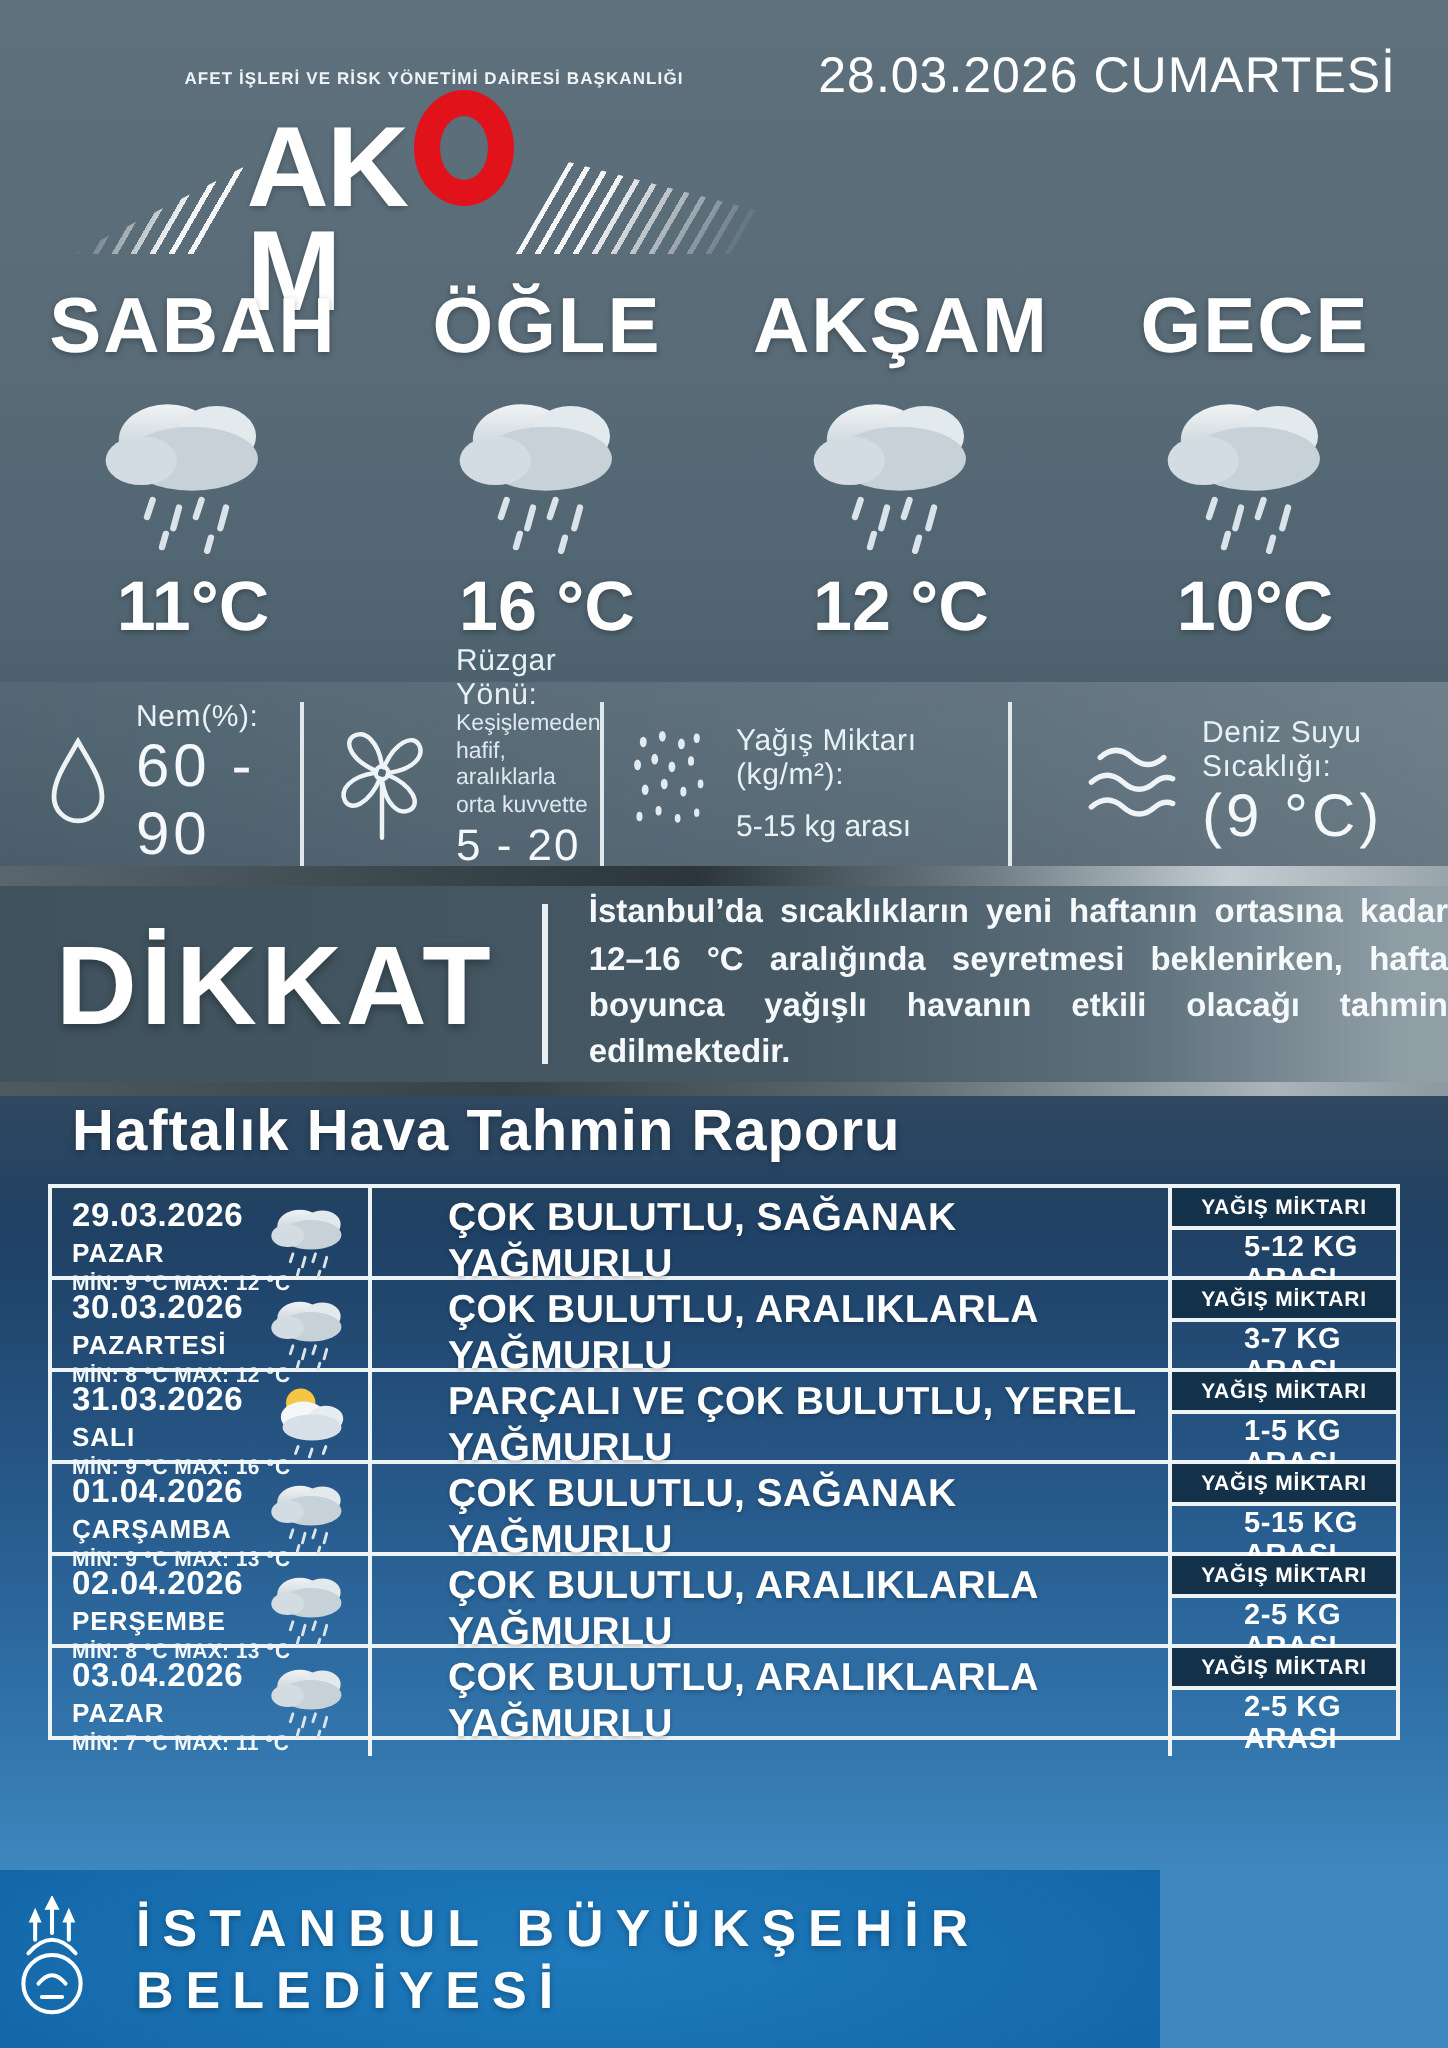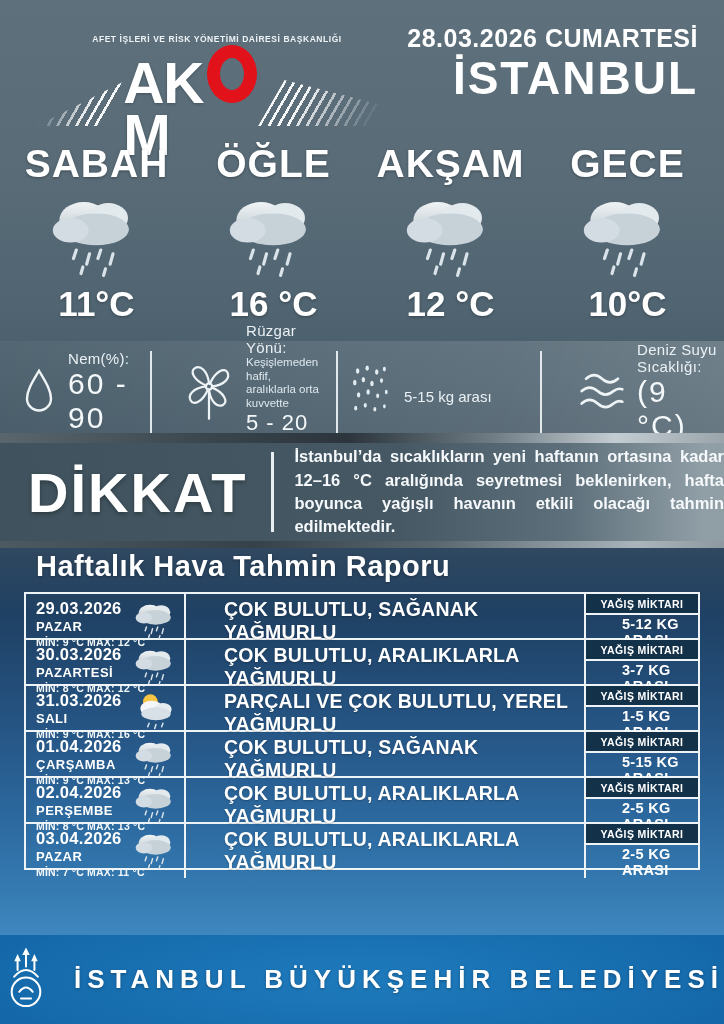"28.03.2026 CUMARTESİ" .hdr-date { font-weight: 700 -> 400 }
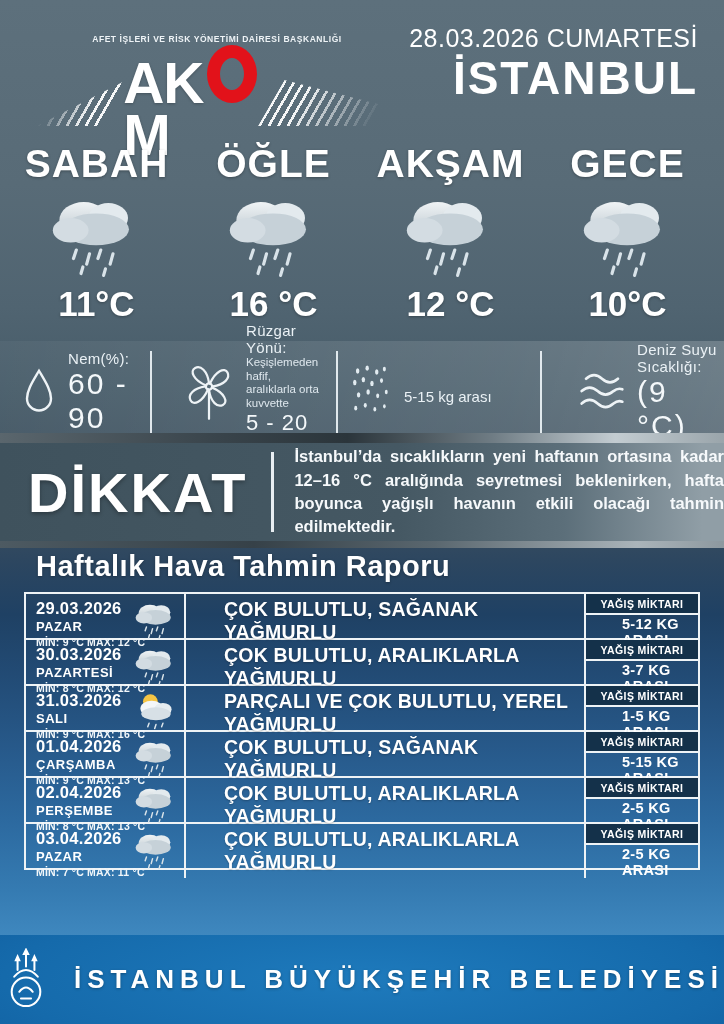"İSTANBUL" div.hdr-city { html: <div>İSTANBUL</div> -> none }
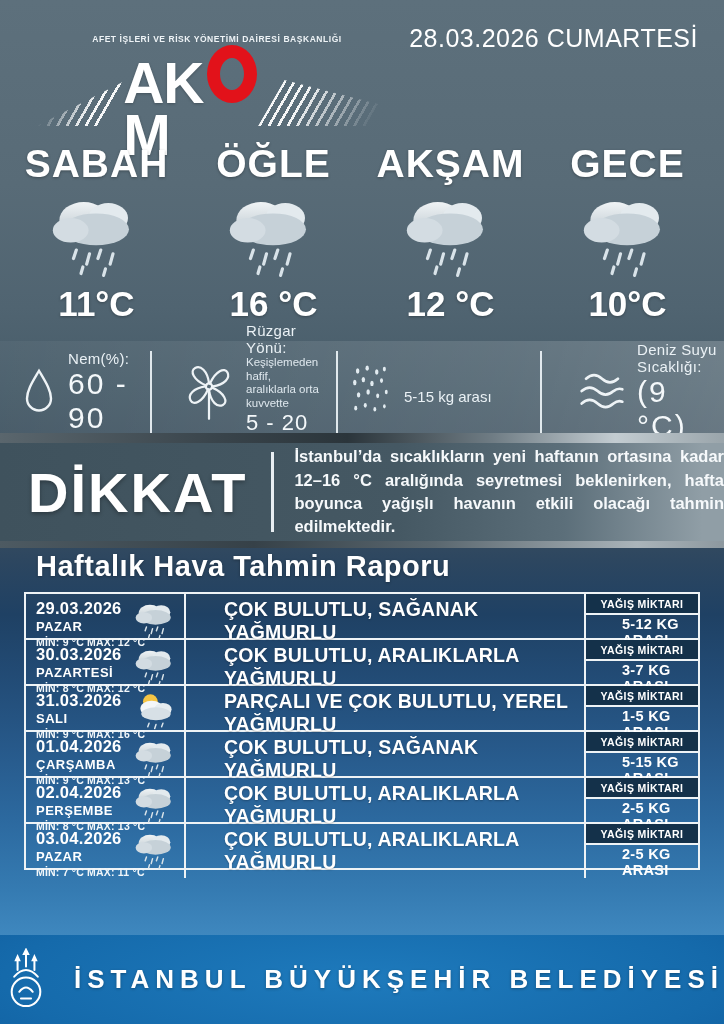"Rüzgar Yönü:" .s2 { padding-left: 32px -> 14px; width: 184px -> 148px }
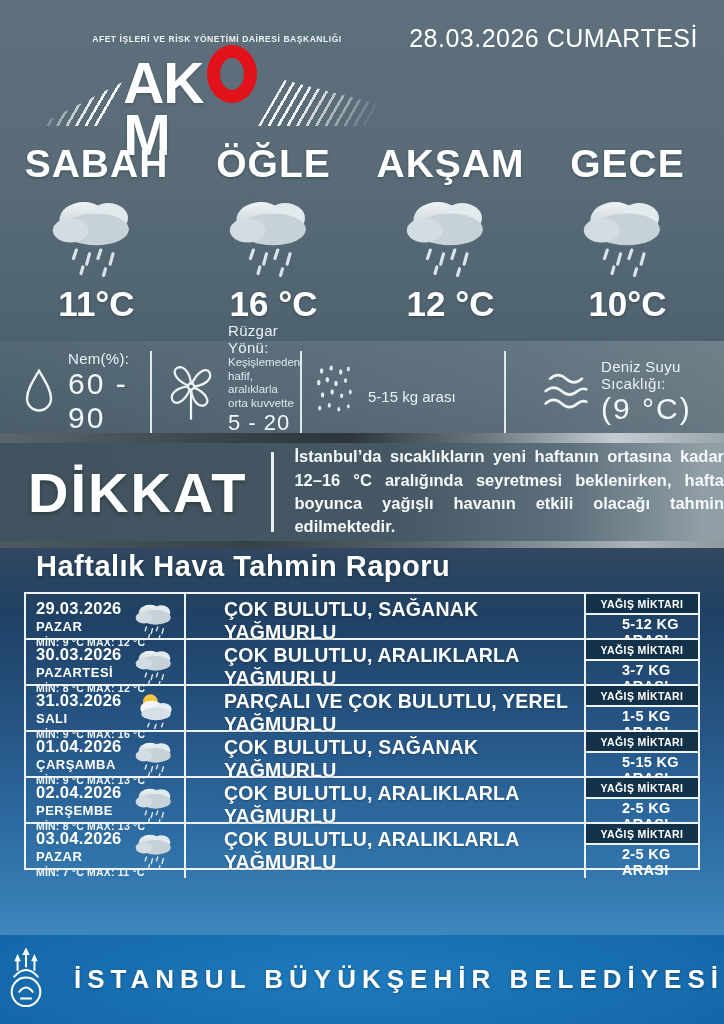"Yağış Miktarı (kg/m²):" div.stat-title { html: none -> <div>Yağış Miktarı (kg/m²):</div> }
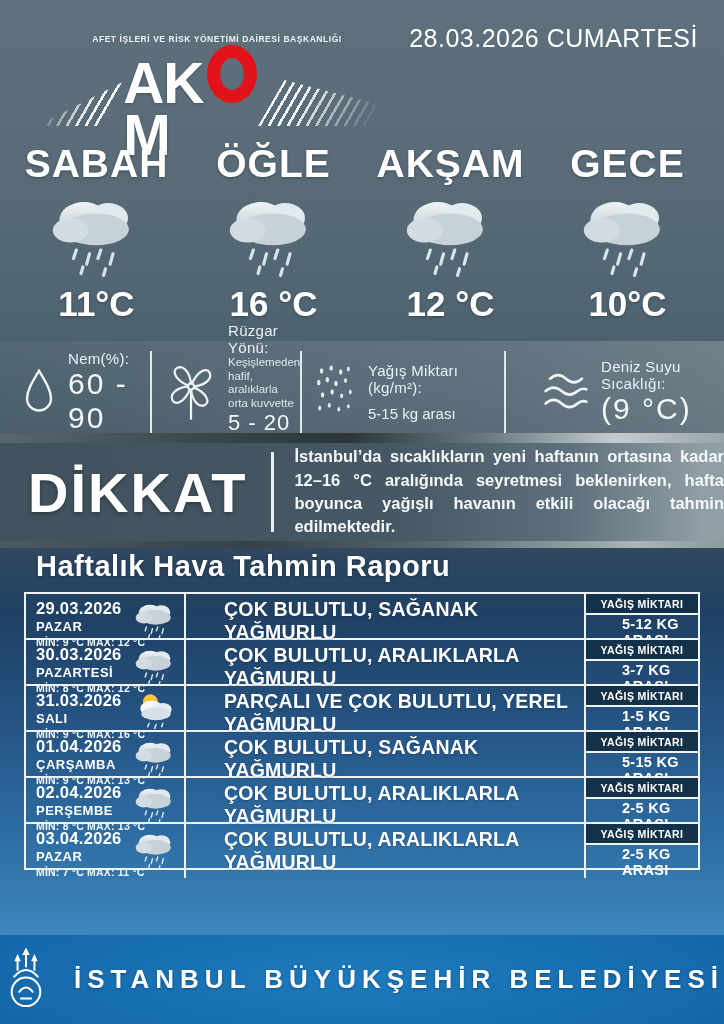"İSTANBUL BÜYÜKŞEHİR BELEDİYESİ" .footer { width: 724px -> 580px }
